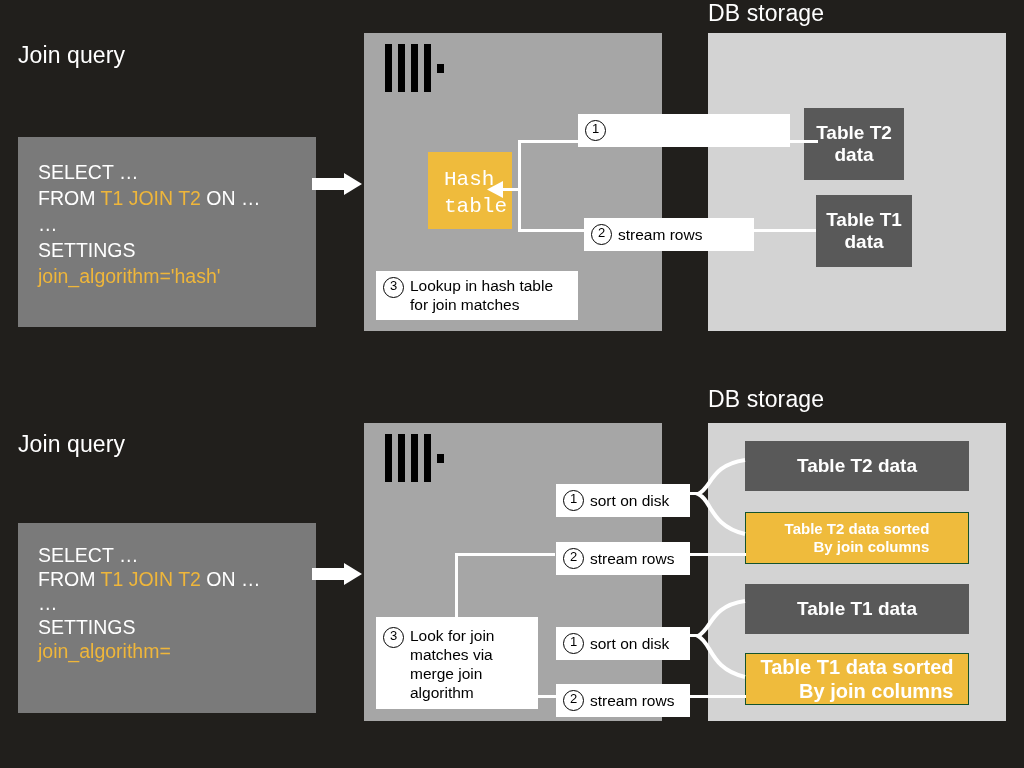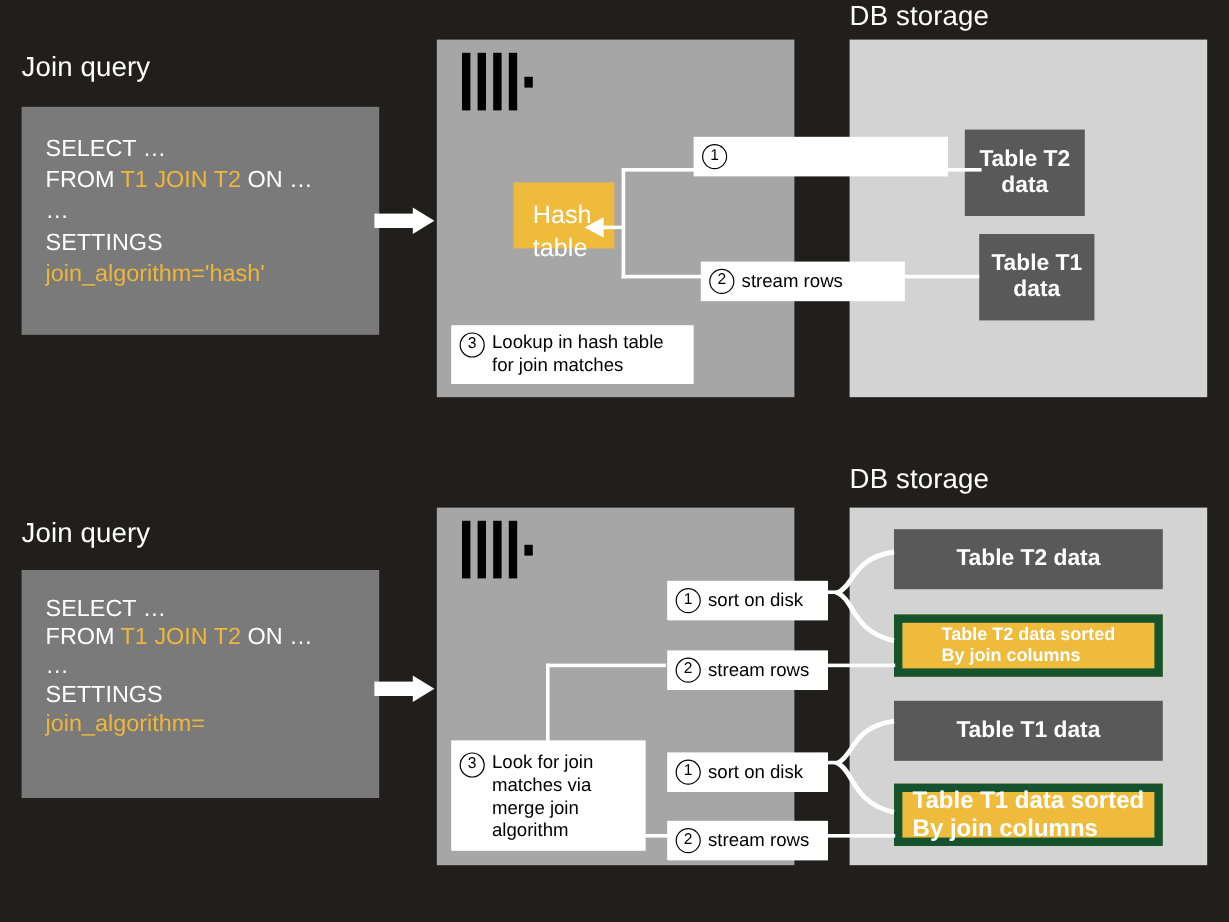"SELECT …" .query-box { margin-top: none -> 48px }
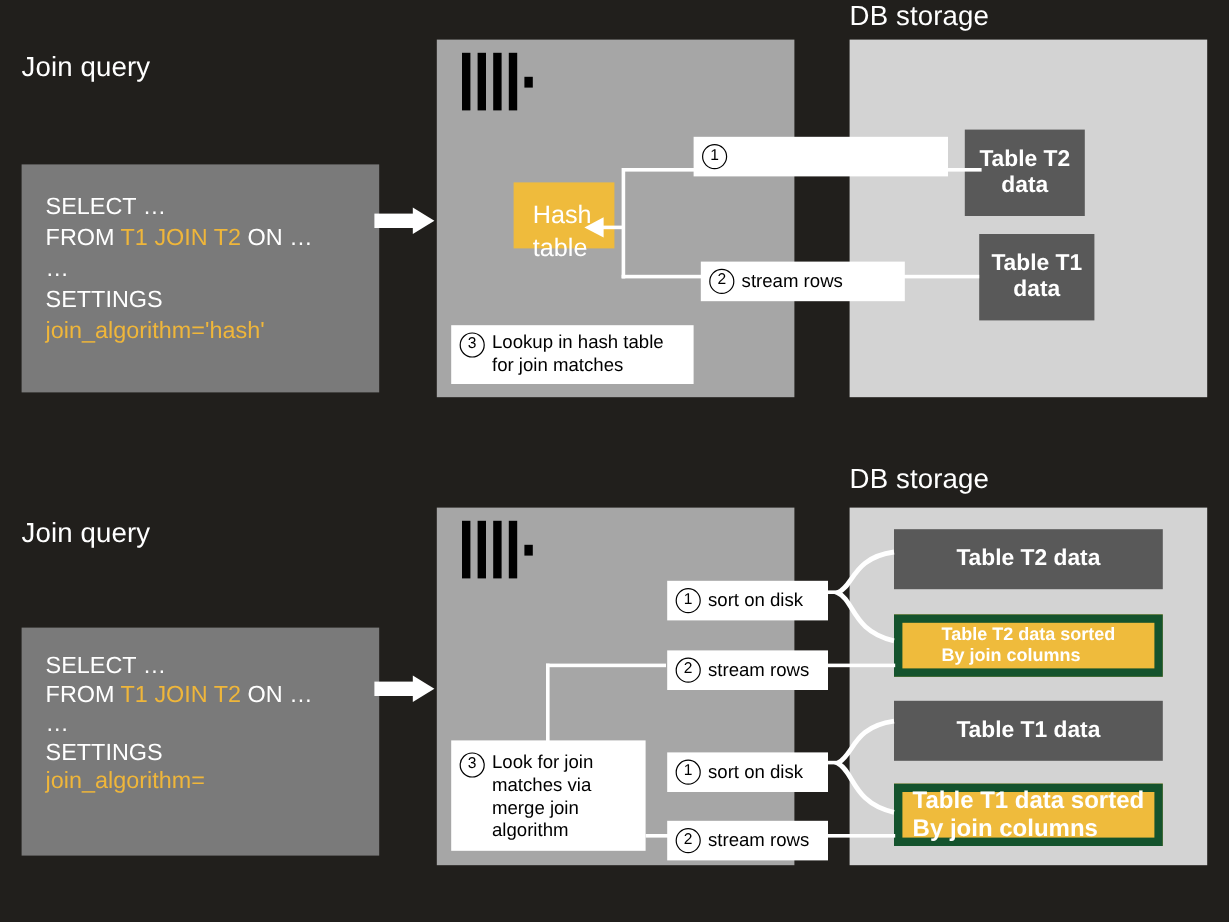"Hash" div.abs { font-family: none -> Liberation Mono, monospace; height: 55px -> 77px }
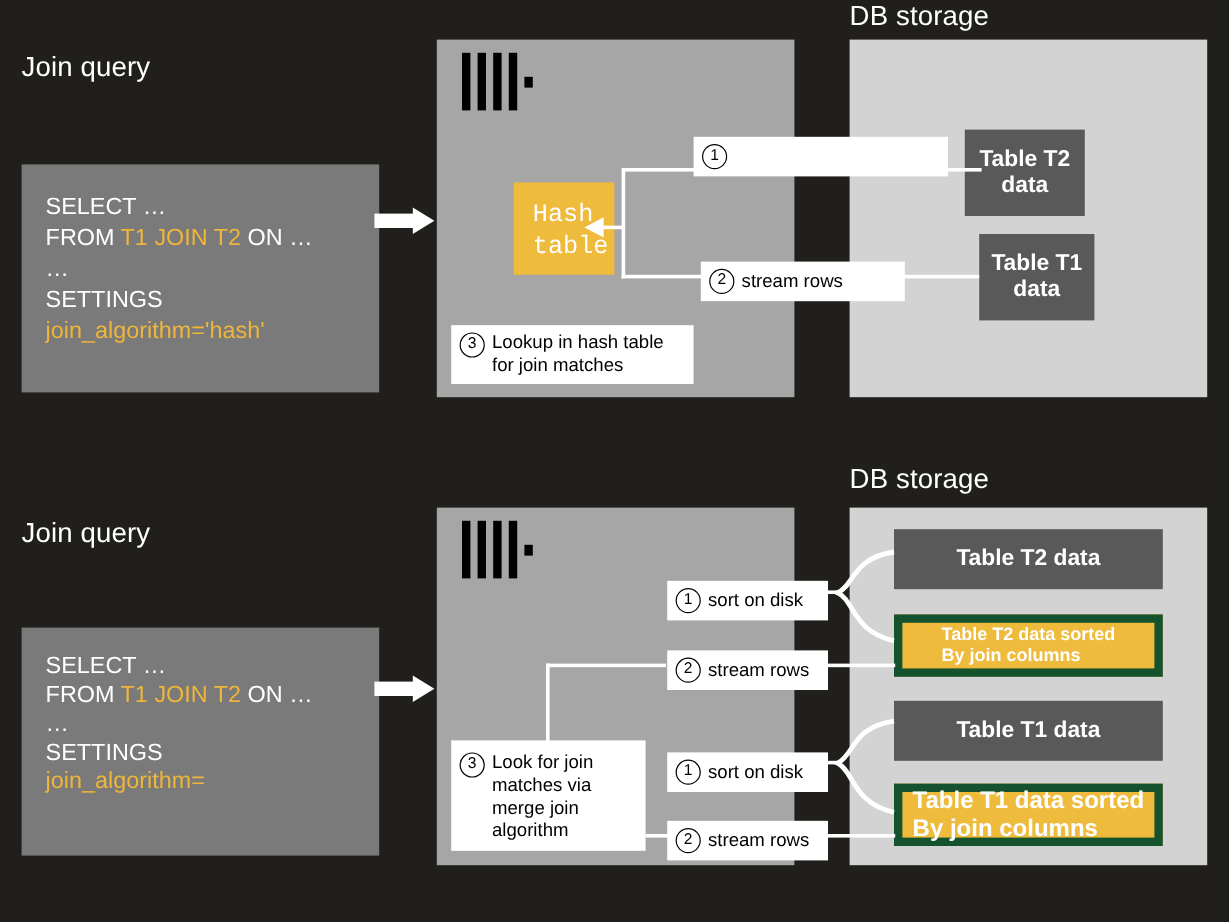"Table T2 data sorted" .tbl-gold { border: 7px solid #14532d -> 1px solid #14532d; text-align: left -> right }
